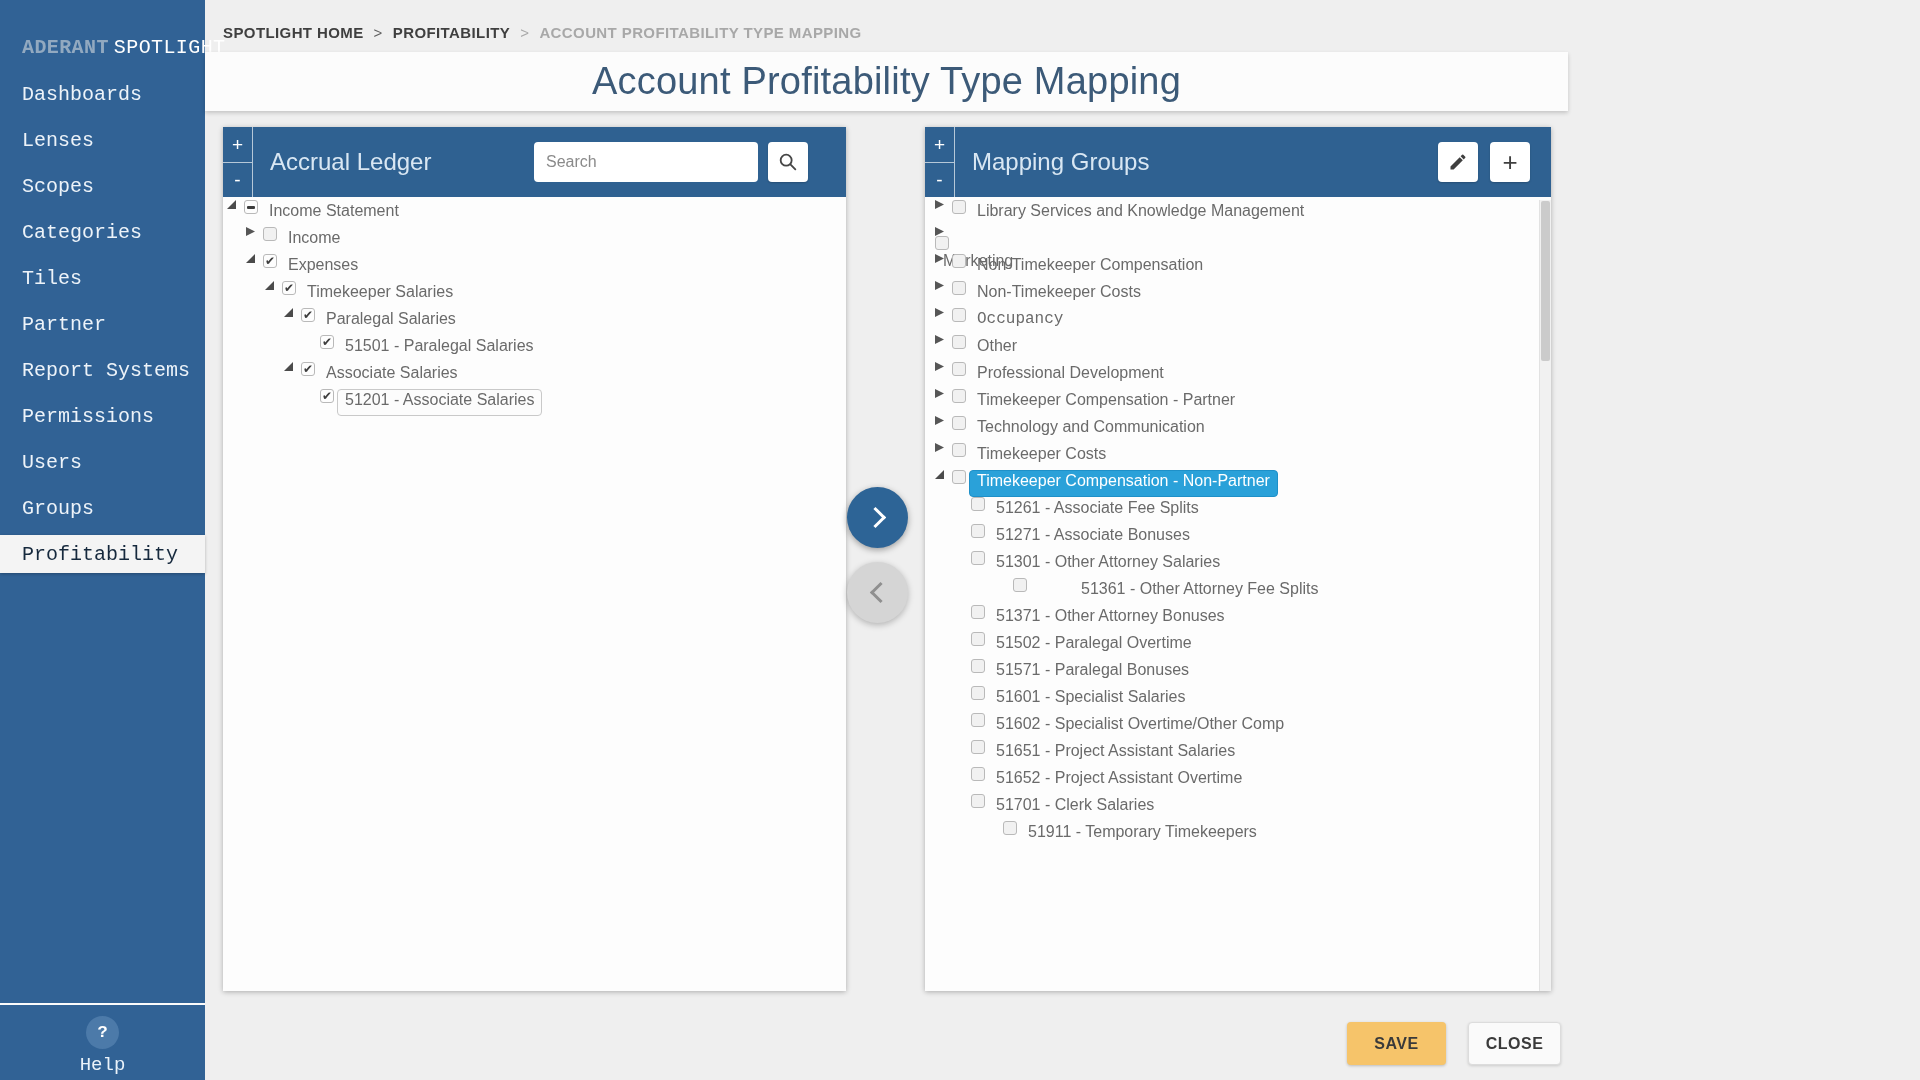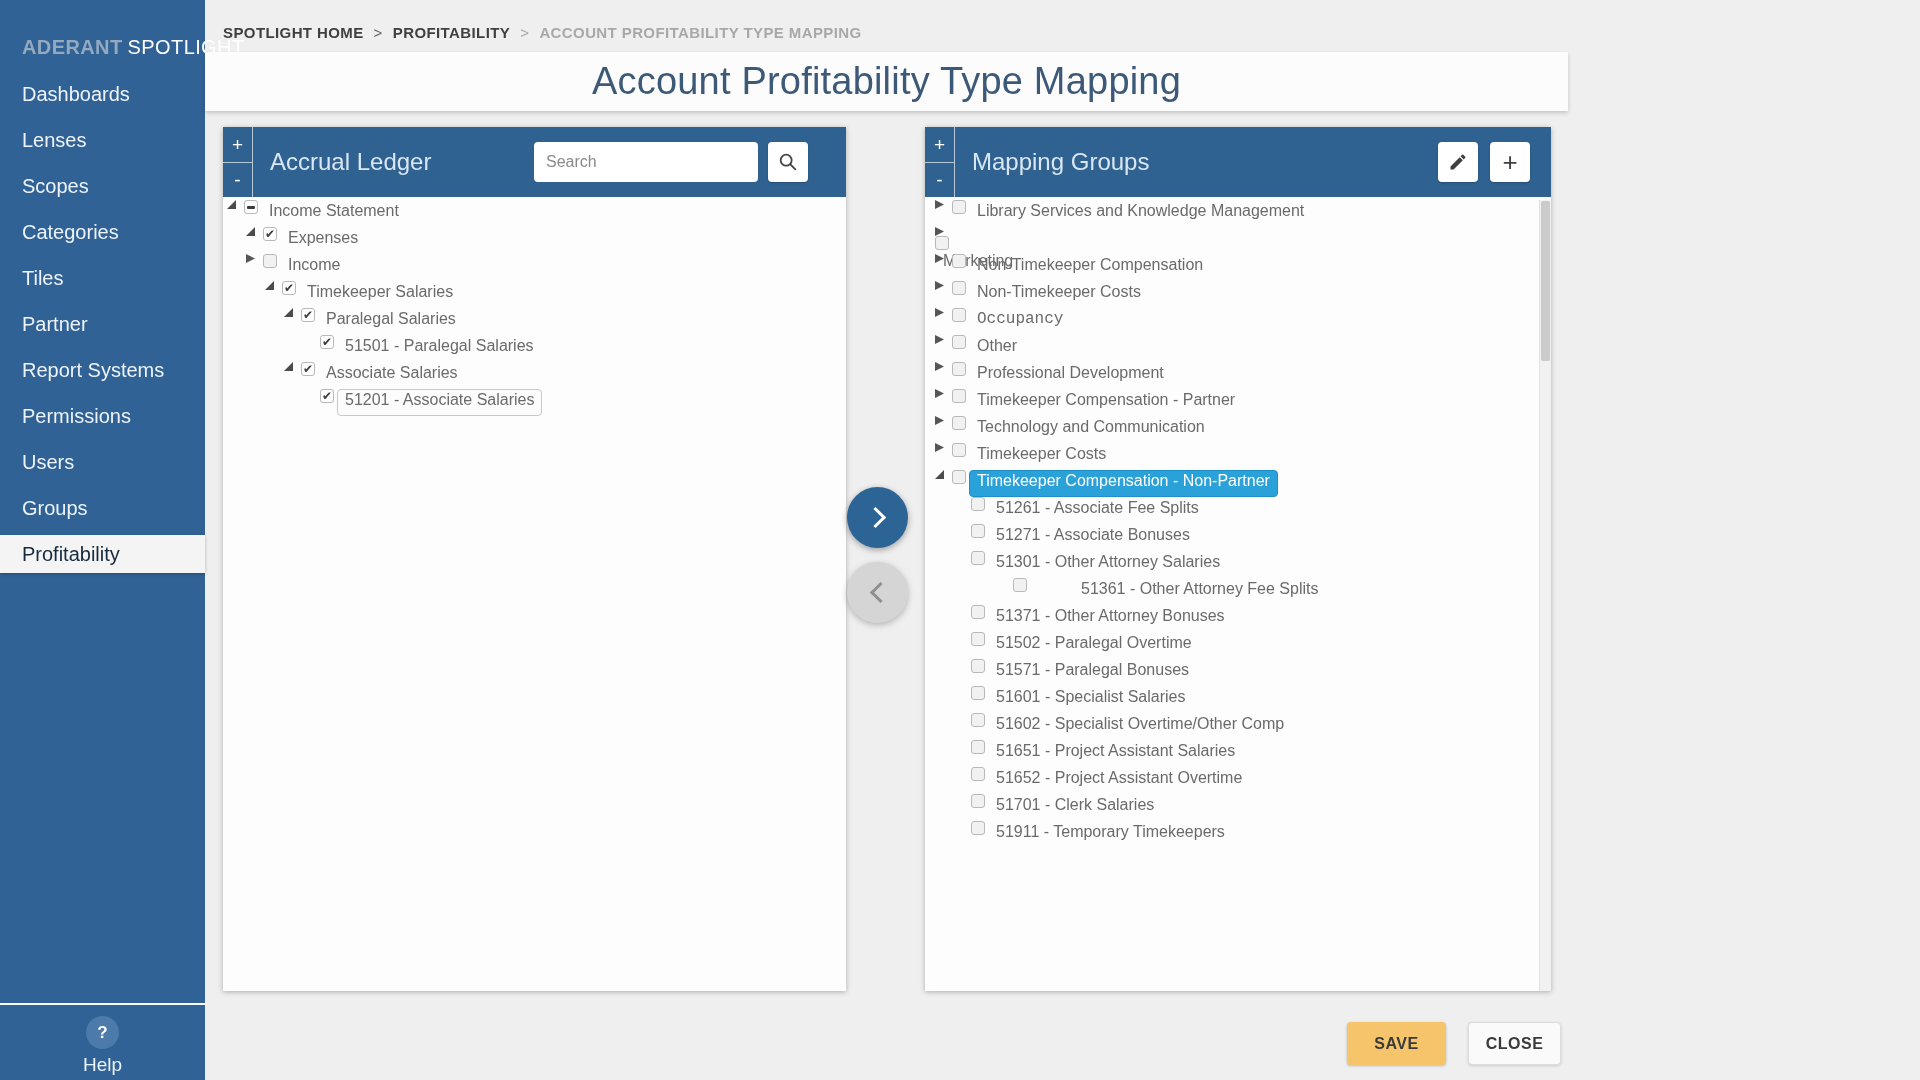"ADERANT SPOTLIGHT" .sidebar { font-family: none -> Liberation Mono, monospace }
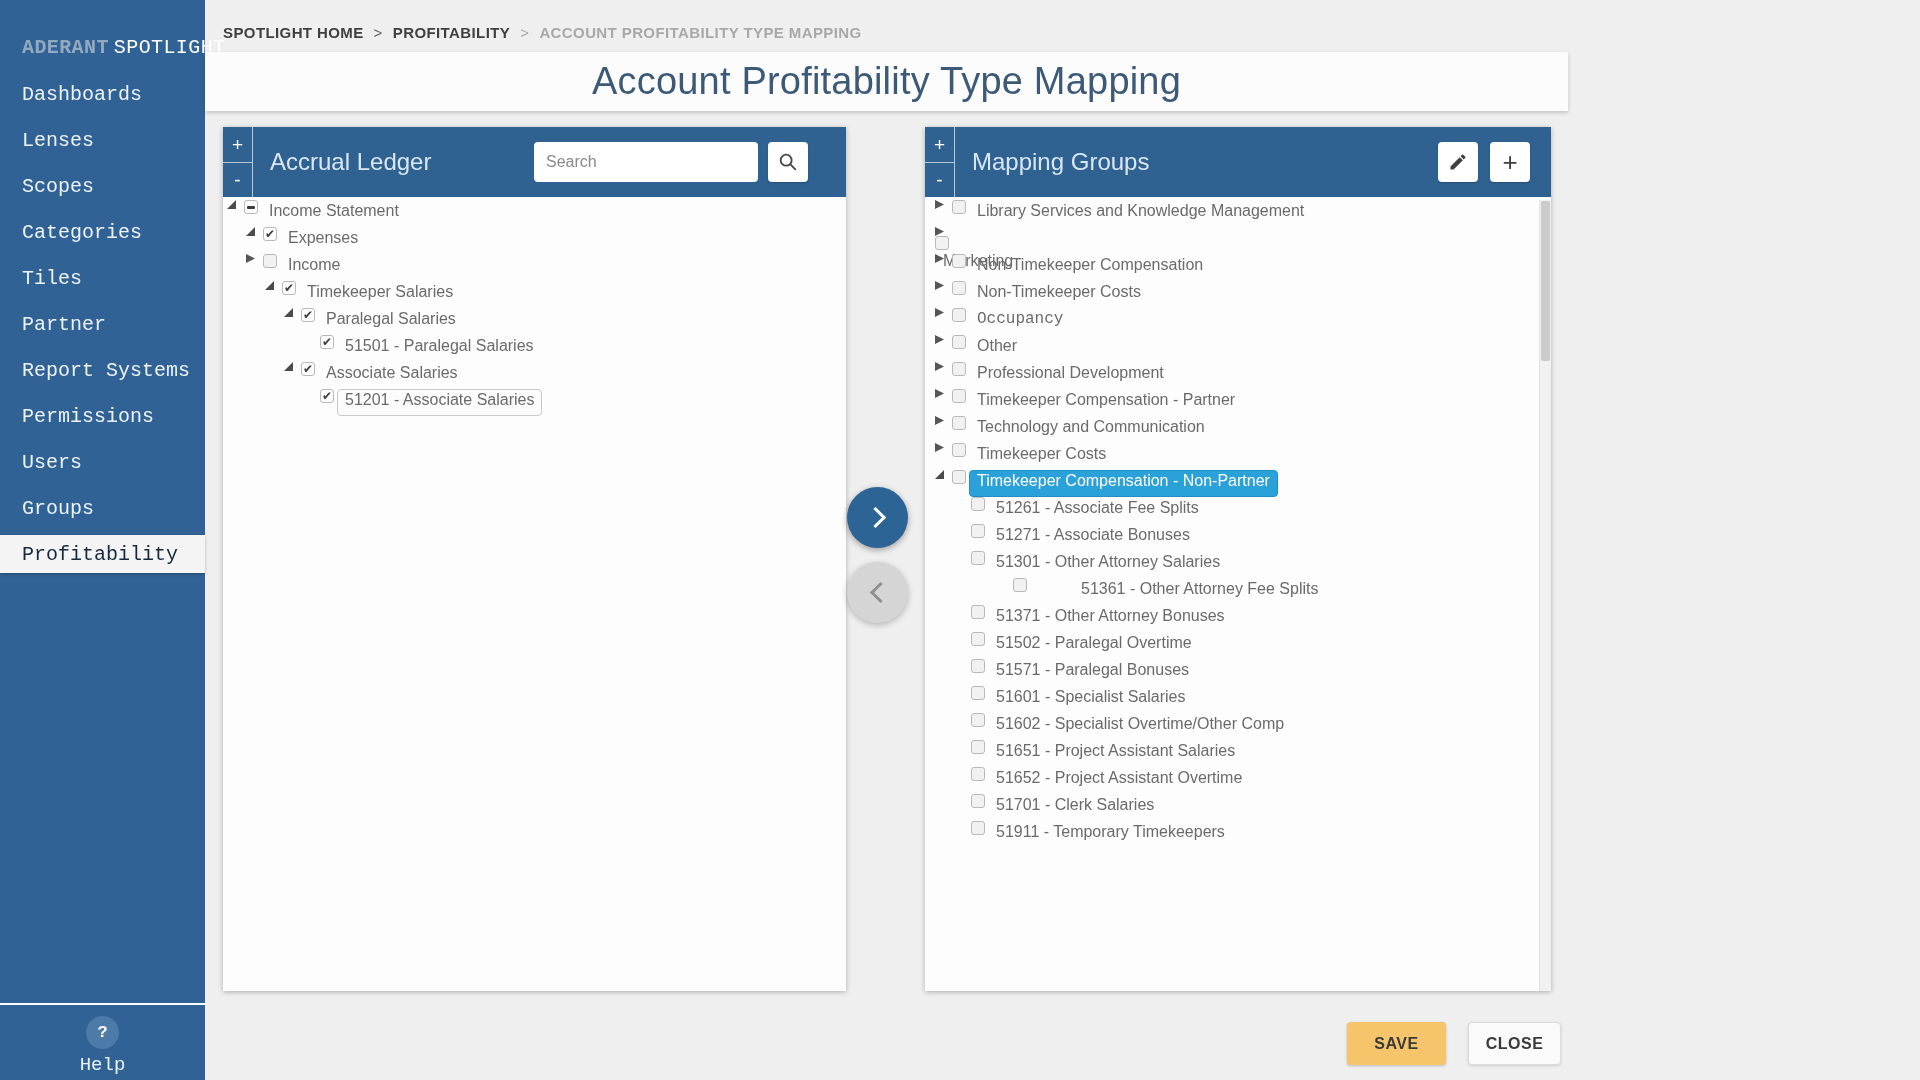"Expenses" div.tree-row { order: before "Income" -> after "Income" }
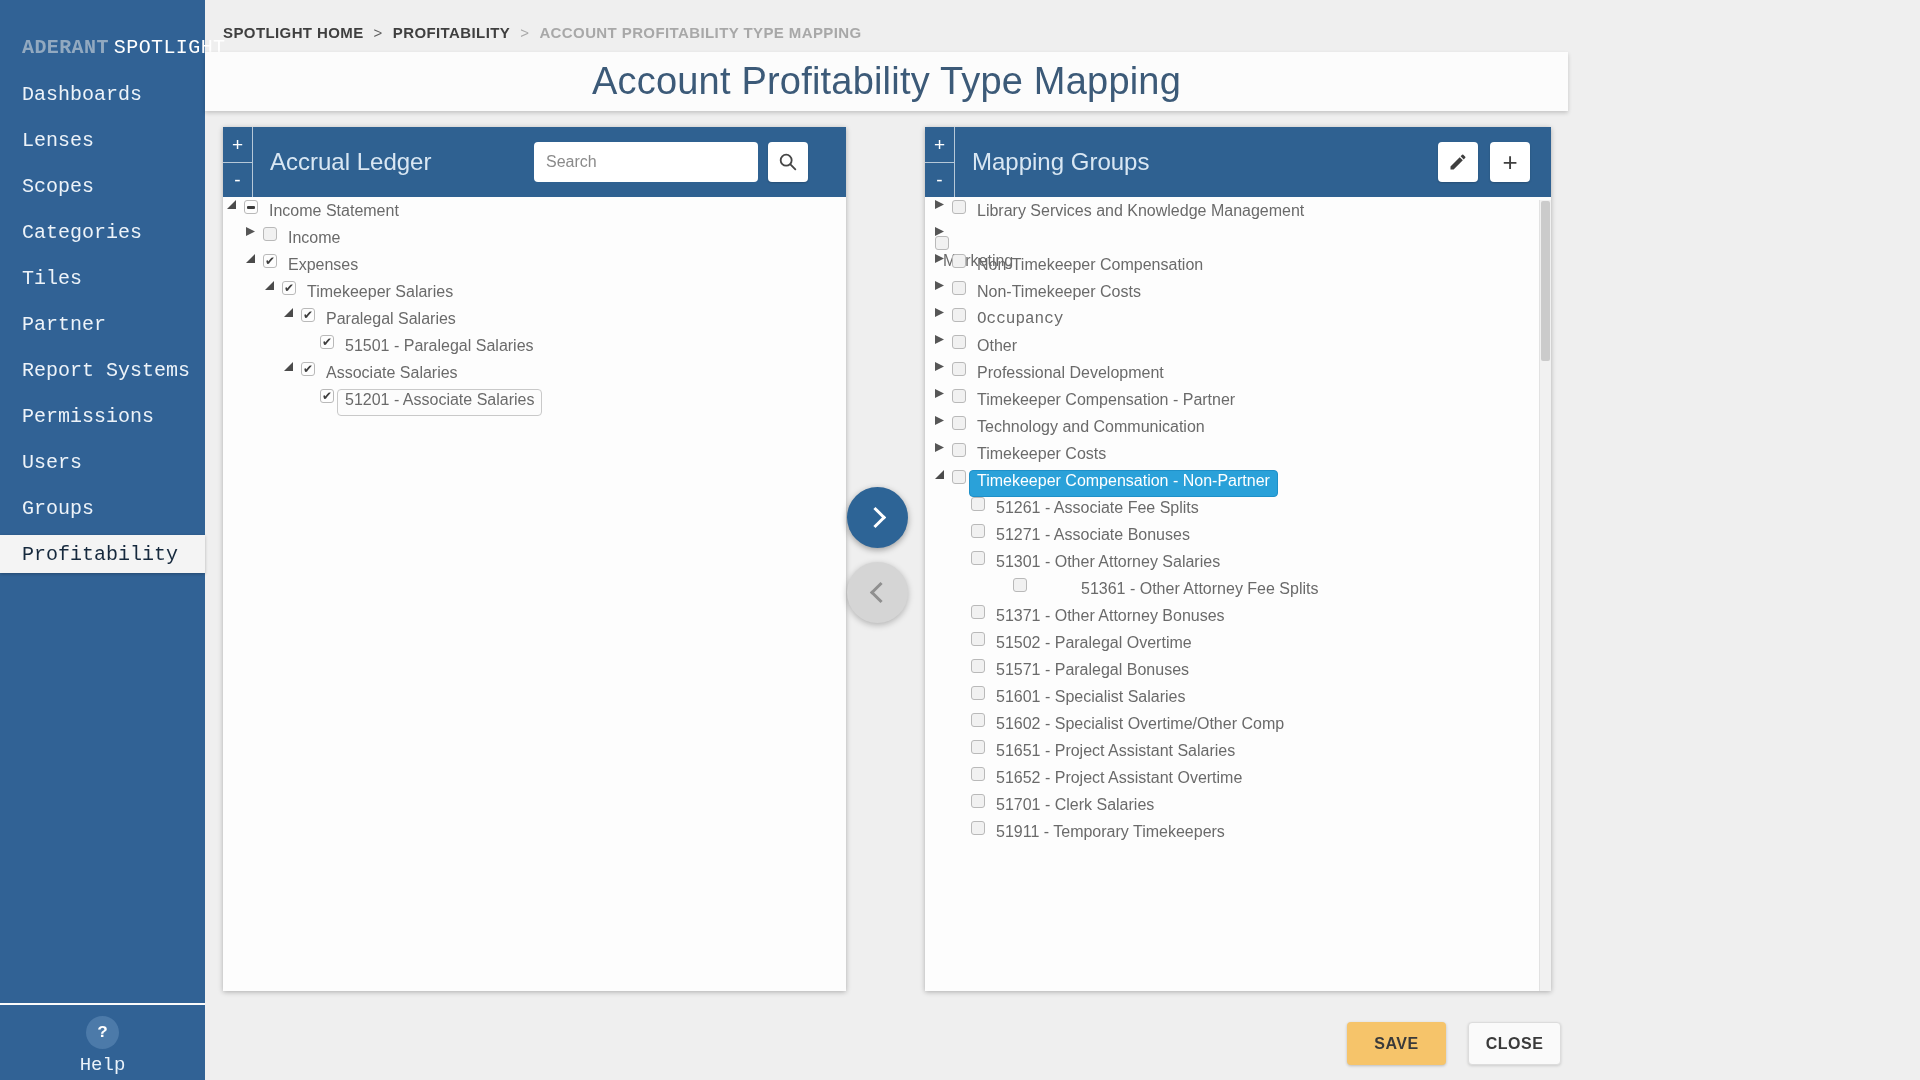"51911 - Temporary Timekeepers" div.tree-row { margin-left: none -> 32px }
